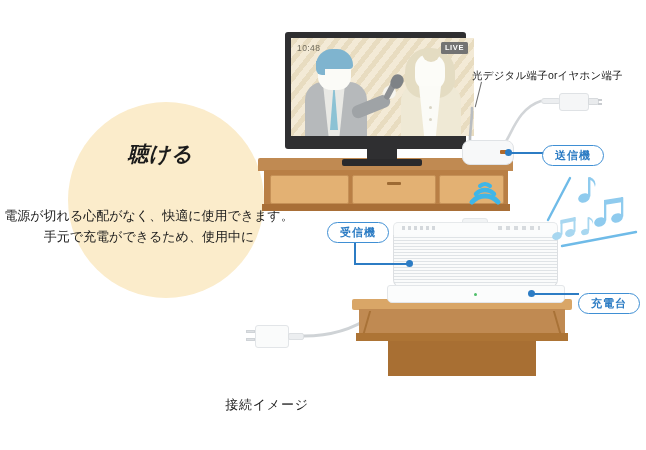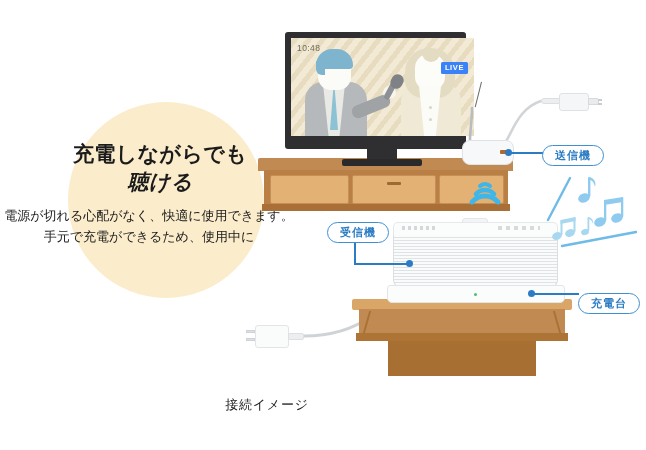"LIVE" .tv-live { background: #3b82f6 -> #737373; margin-top: 20px -> none }
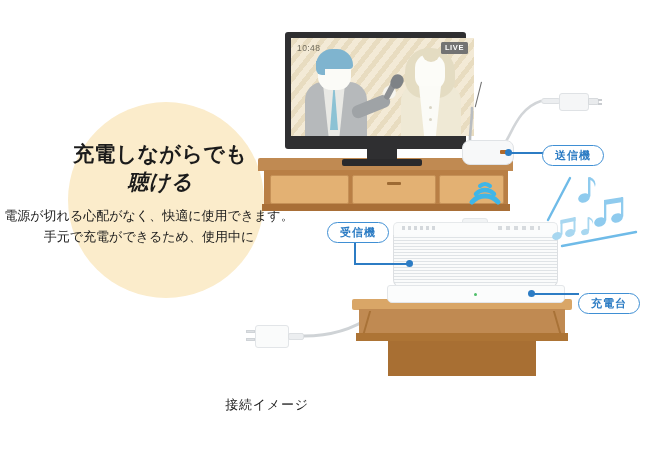"光デジタル端子orイヤホン端子" div.opt-label { html: none -> <div>光デジタル端子orイヤホン端子</div> }
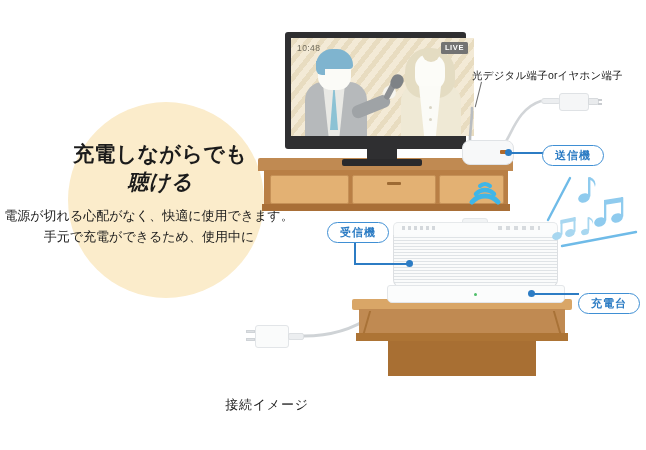"充電しながらでも" span { html: <span>充電しながらでも</span> -> none }
